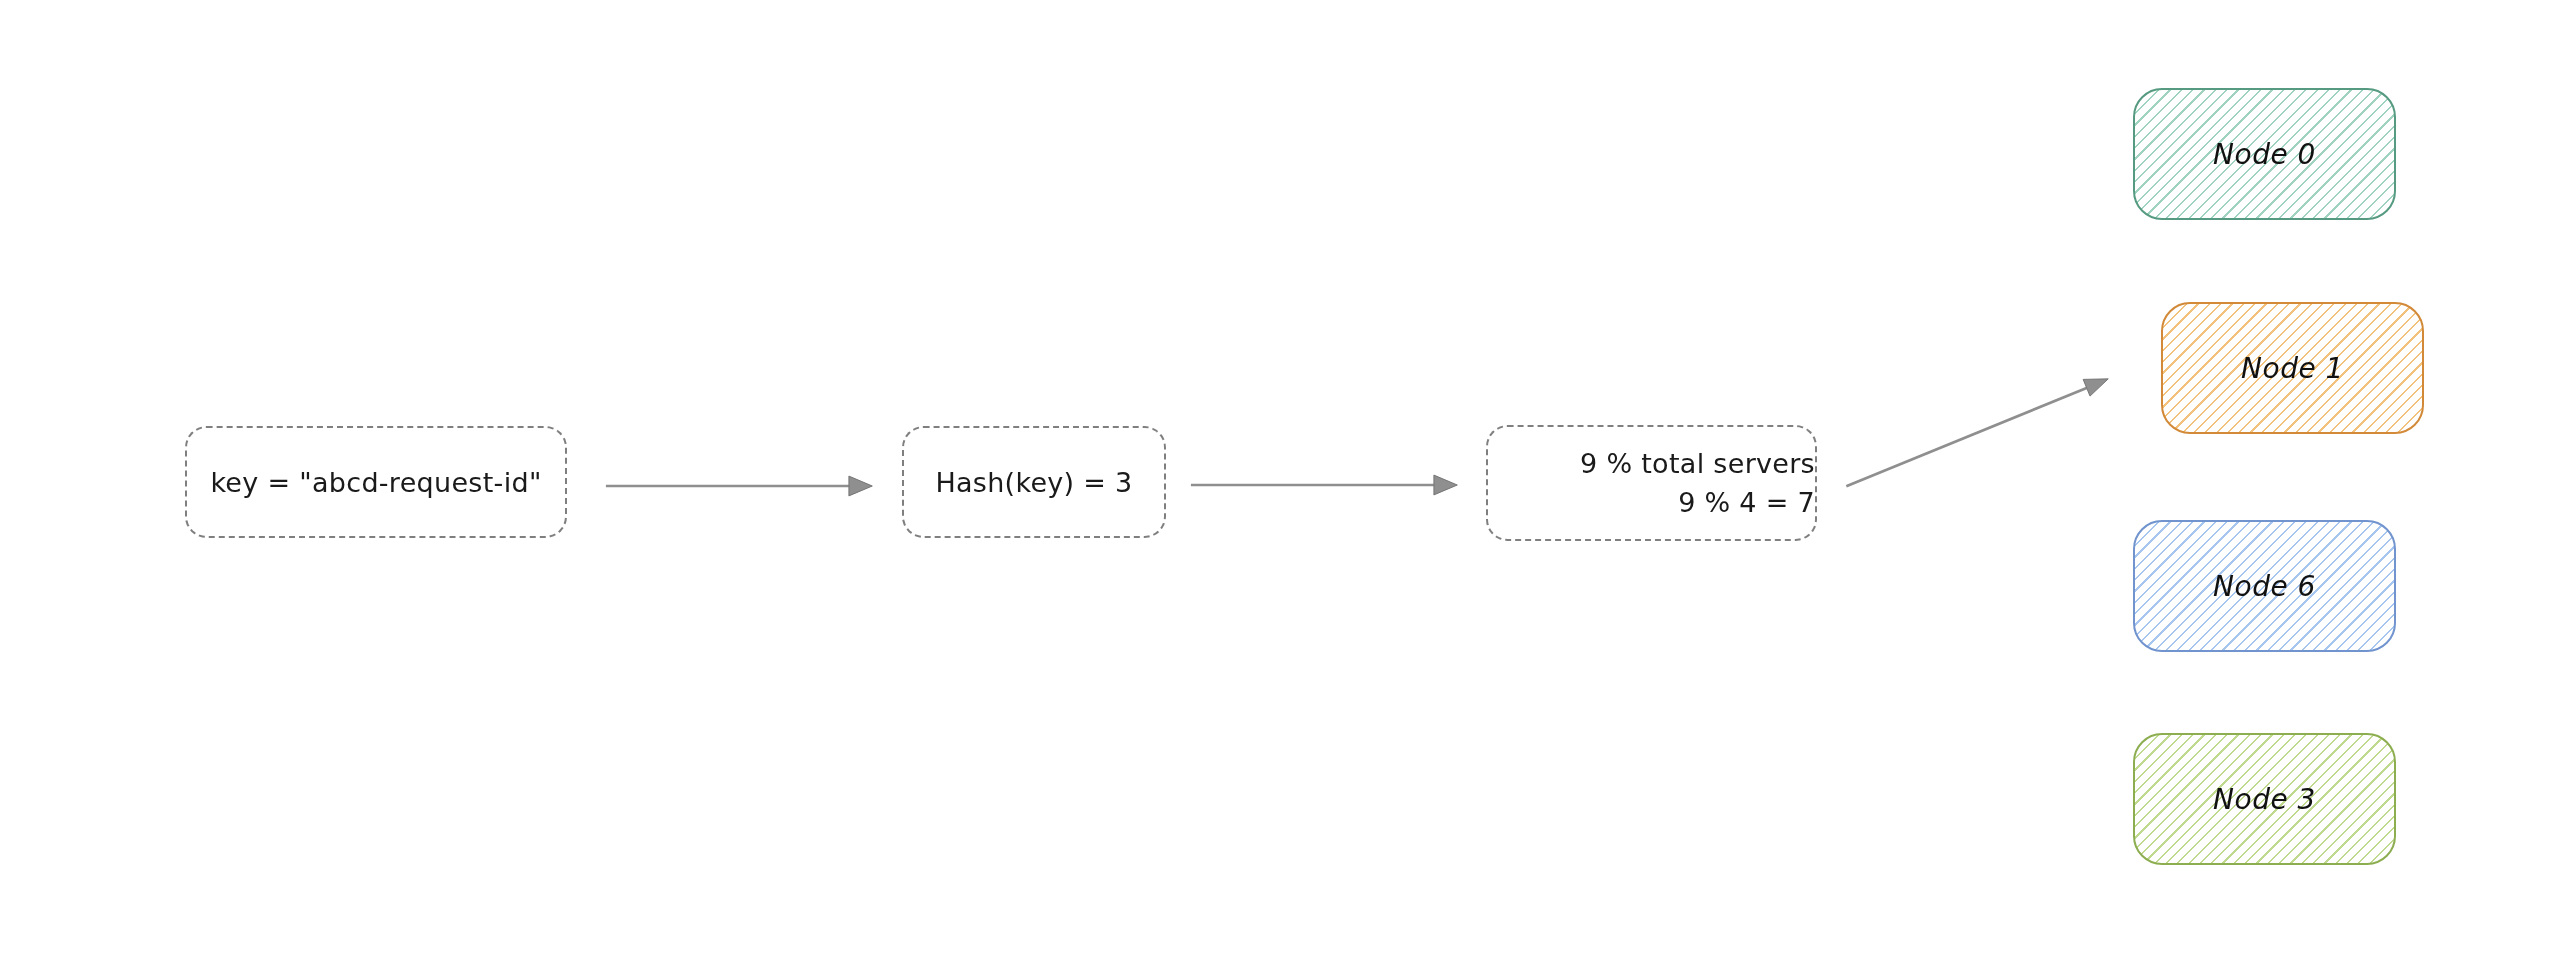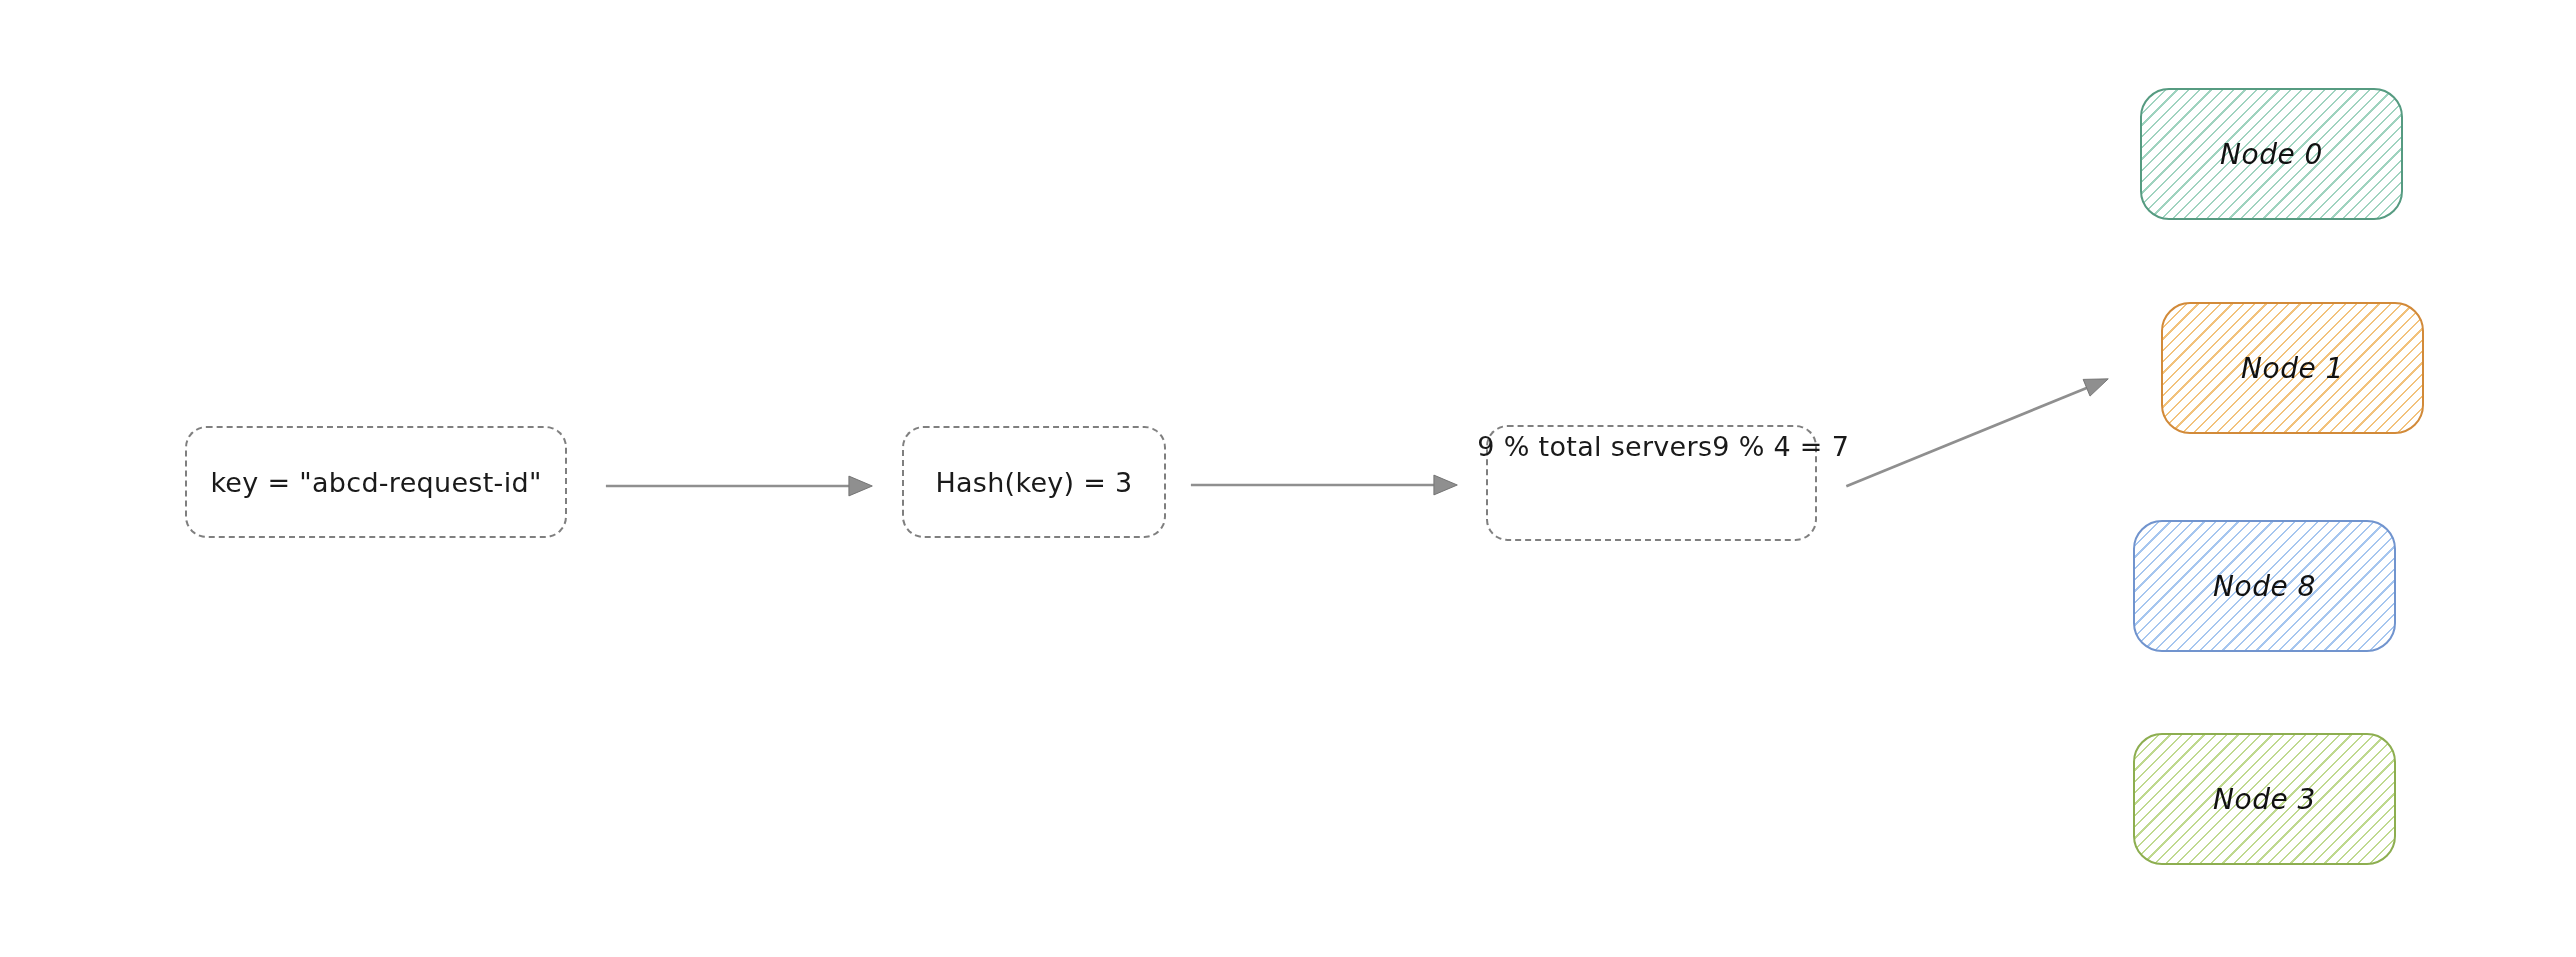"Node 0" #node-0 { margin-left: 7px -> none }
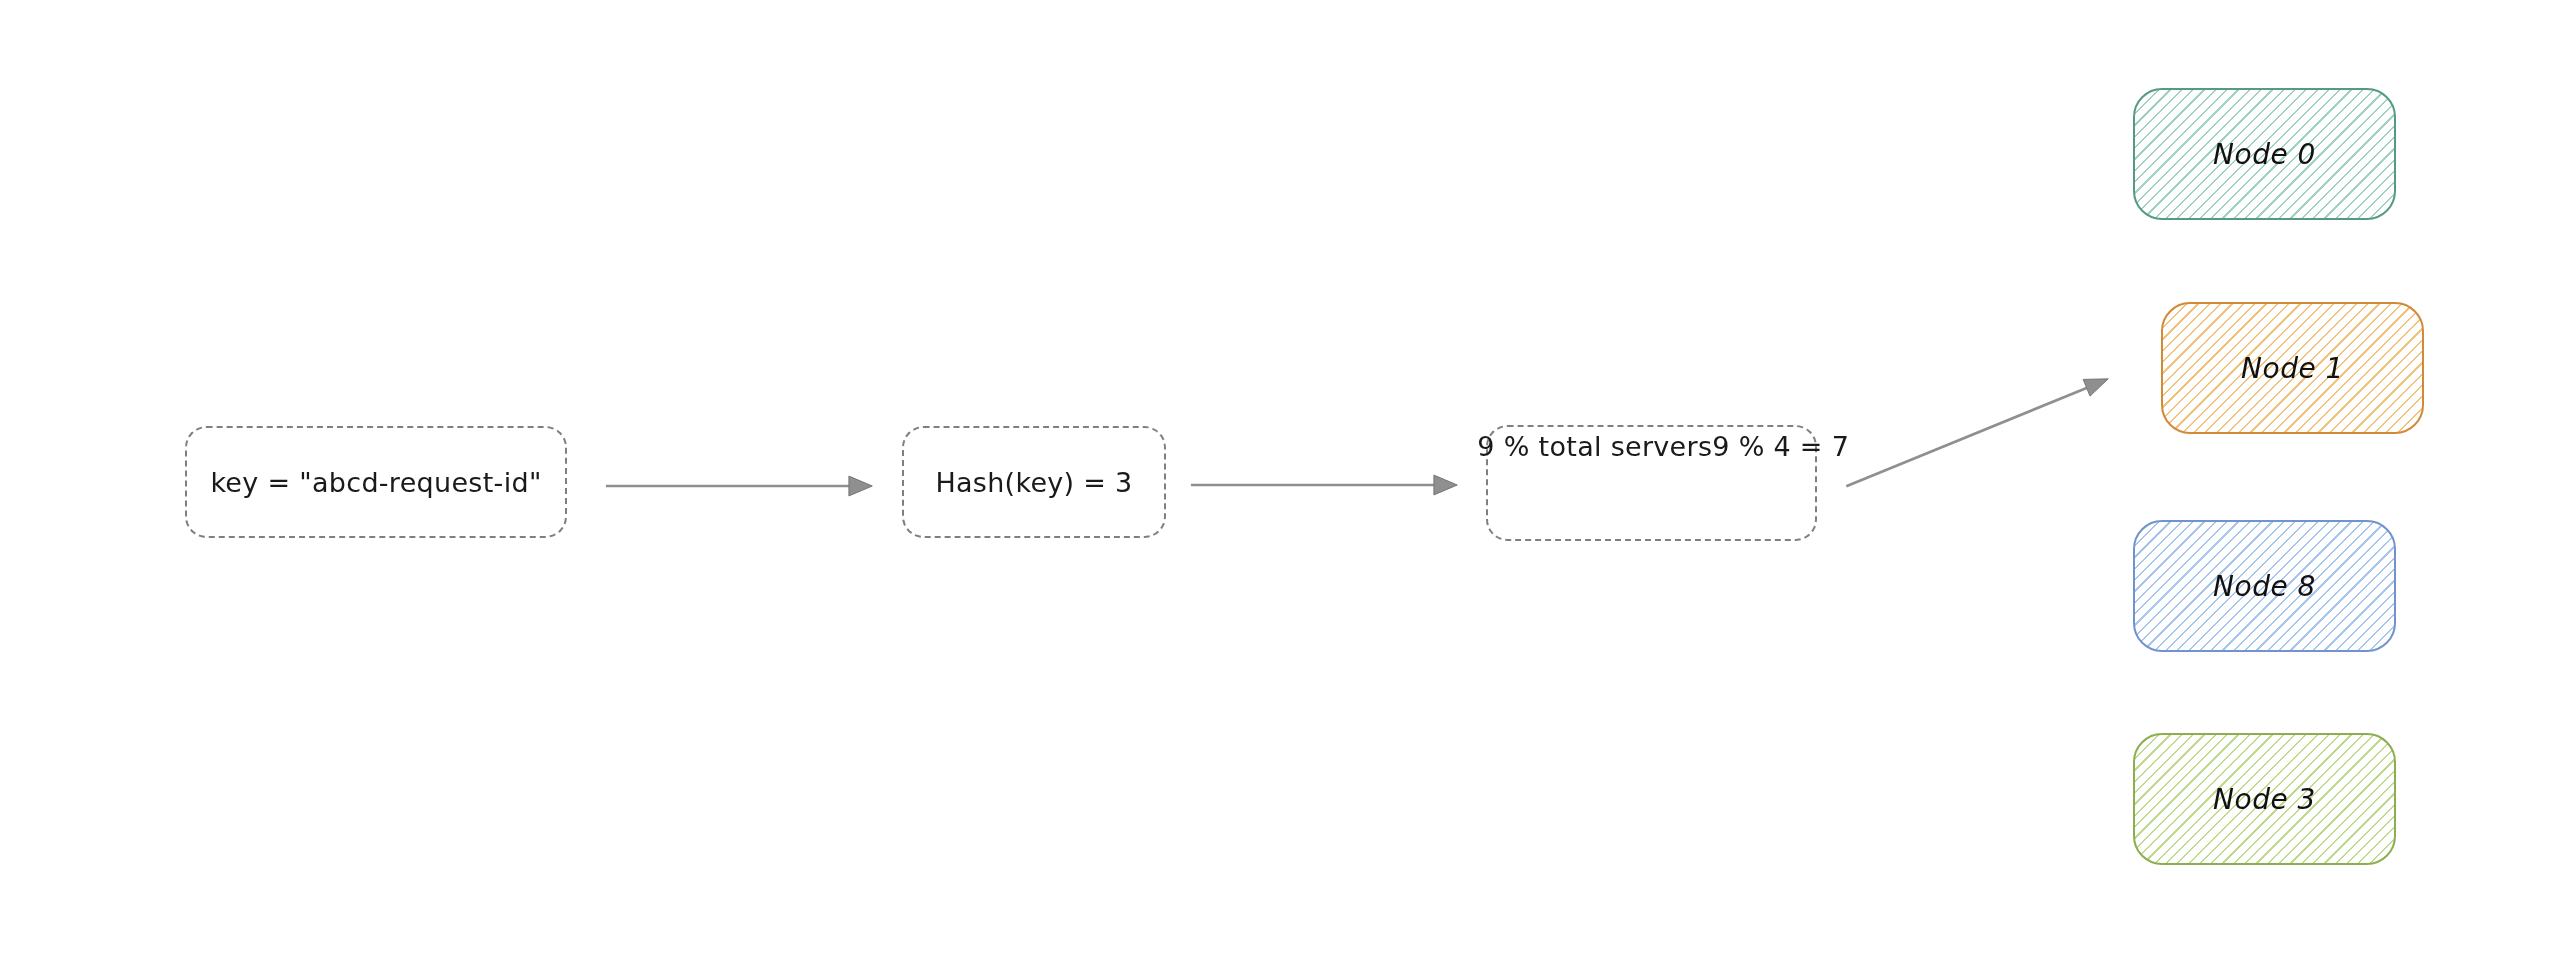"9 % total servers" #box-mod { align-items: flex-start -> flex-end; flex-direction: row -> column }
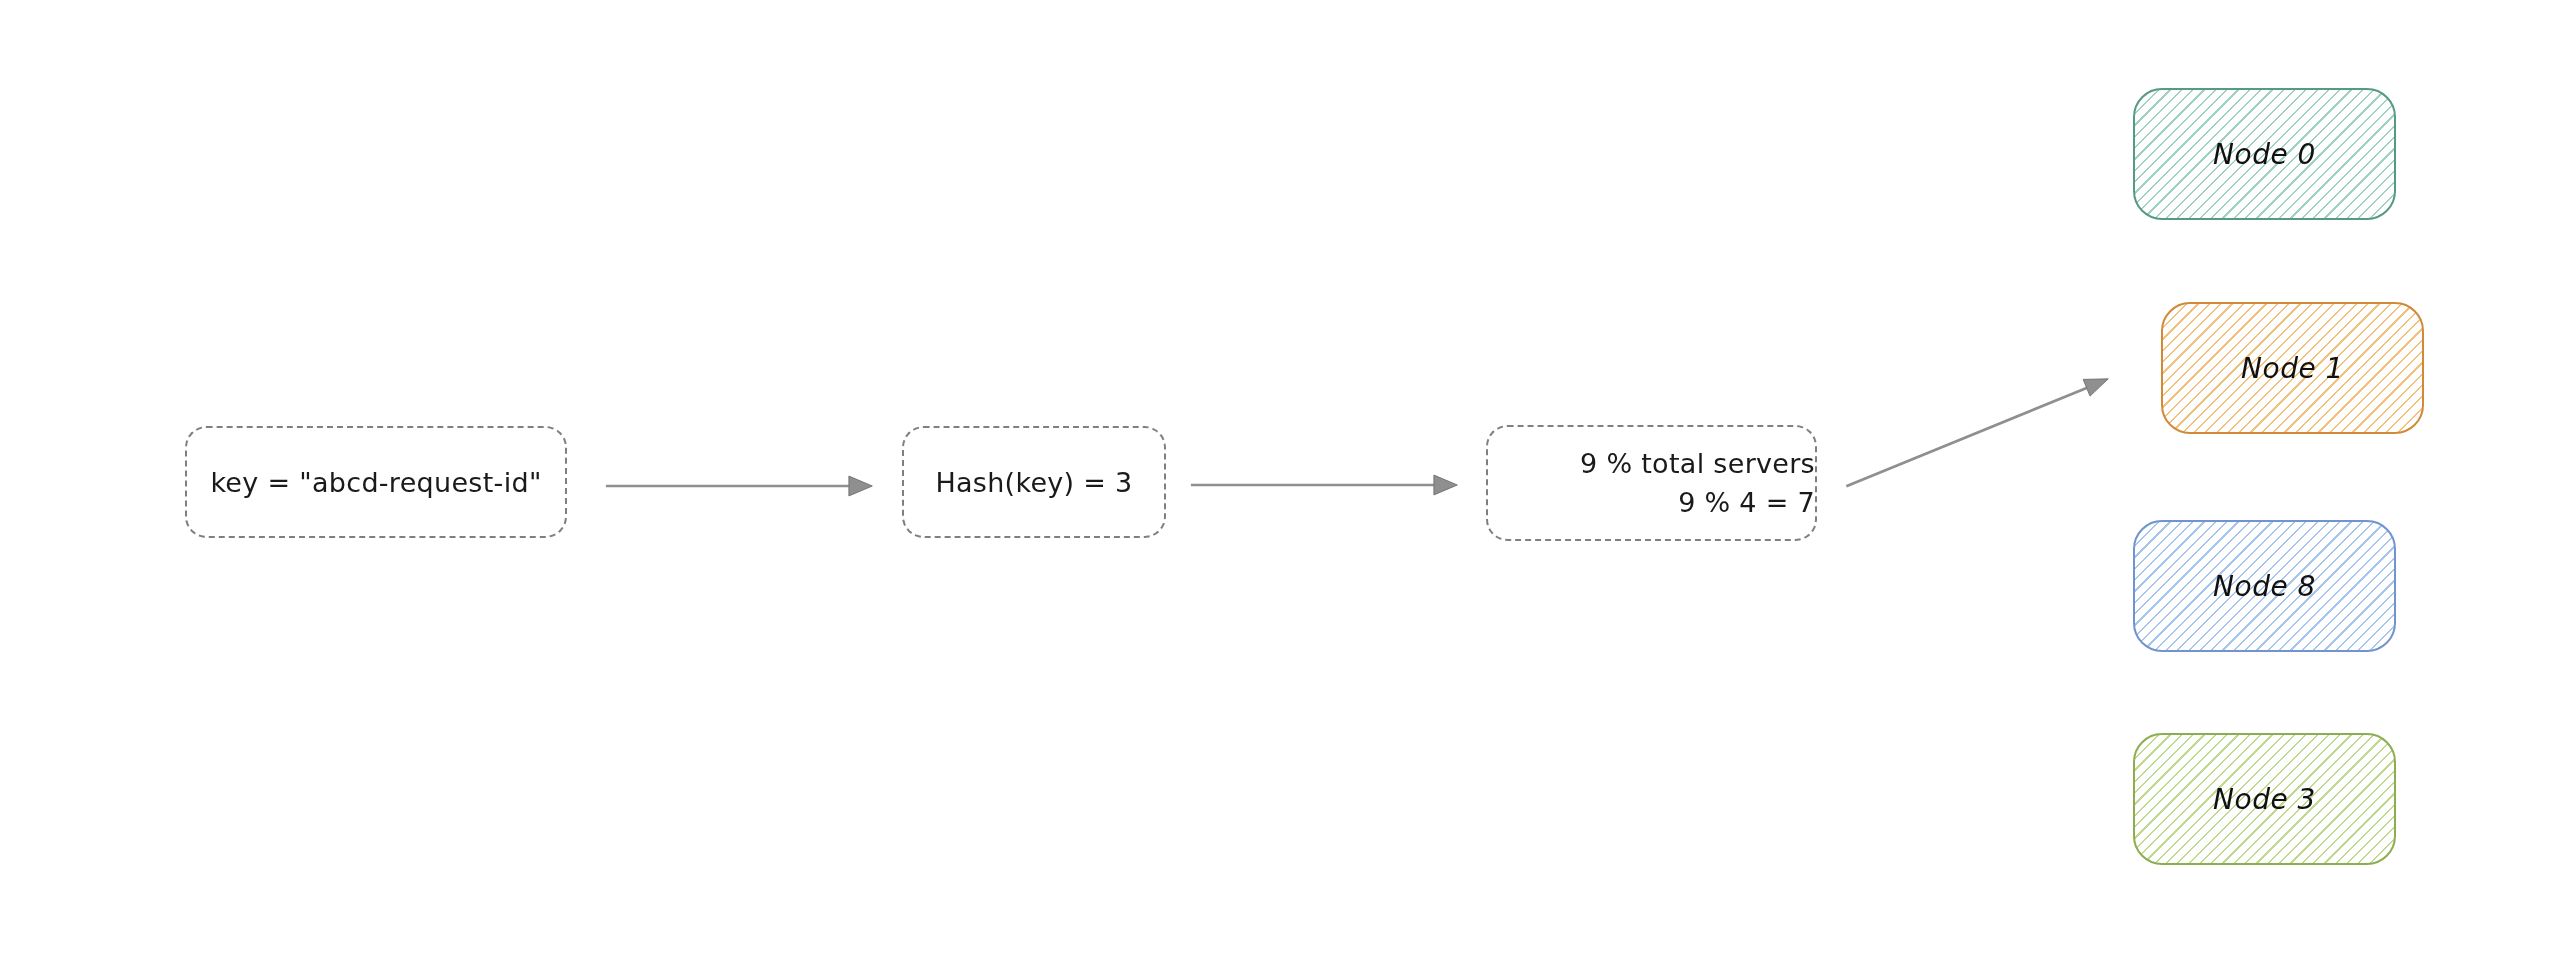"Node 8" span.node-label { text: 8 -> 6 }
